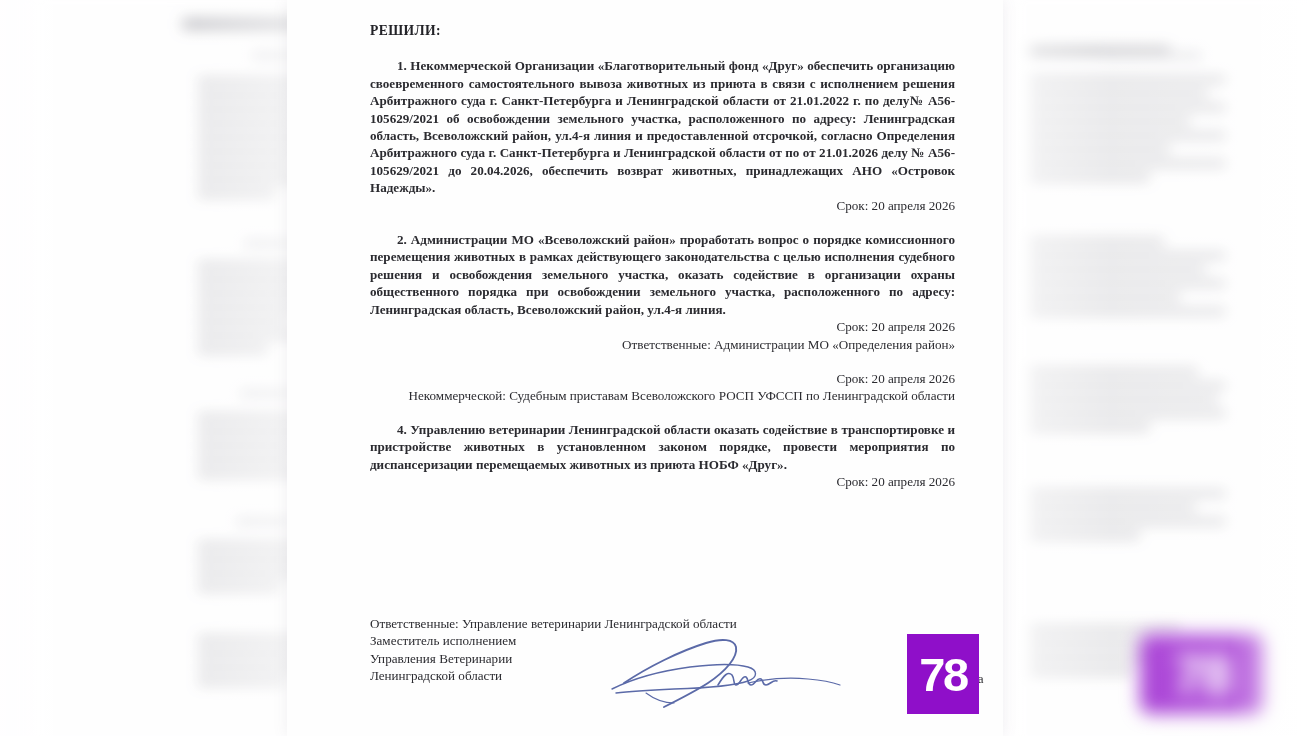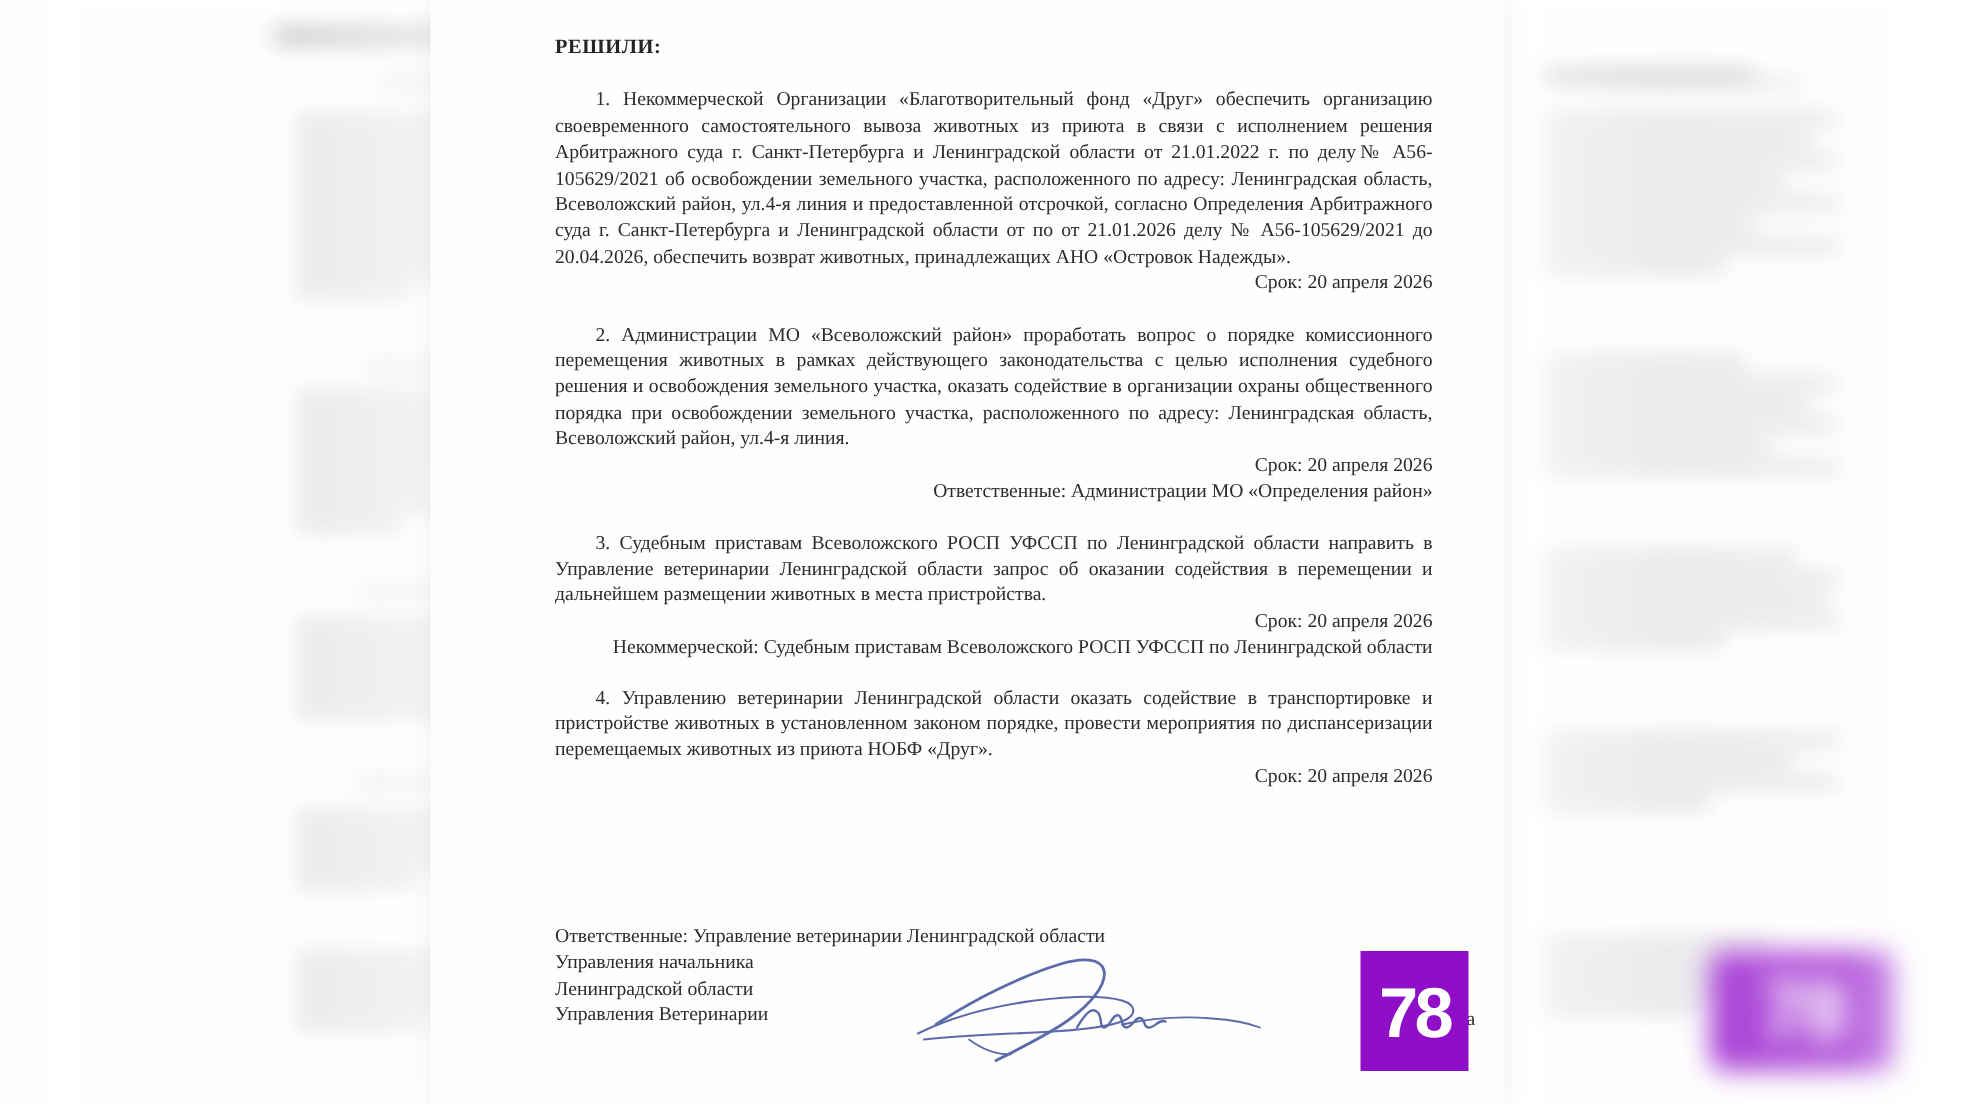"1. Некоммерческой Организации" .clause { font-weight: none -> bold }
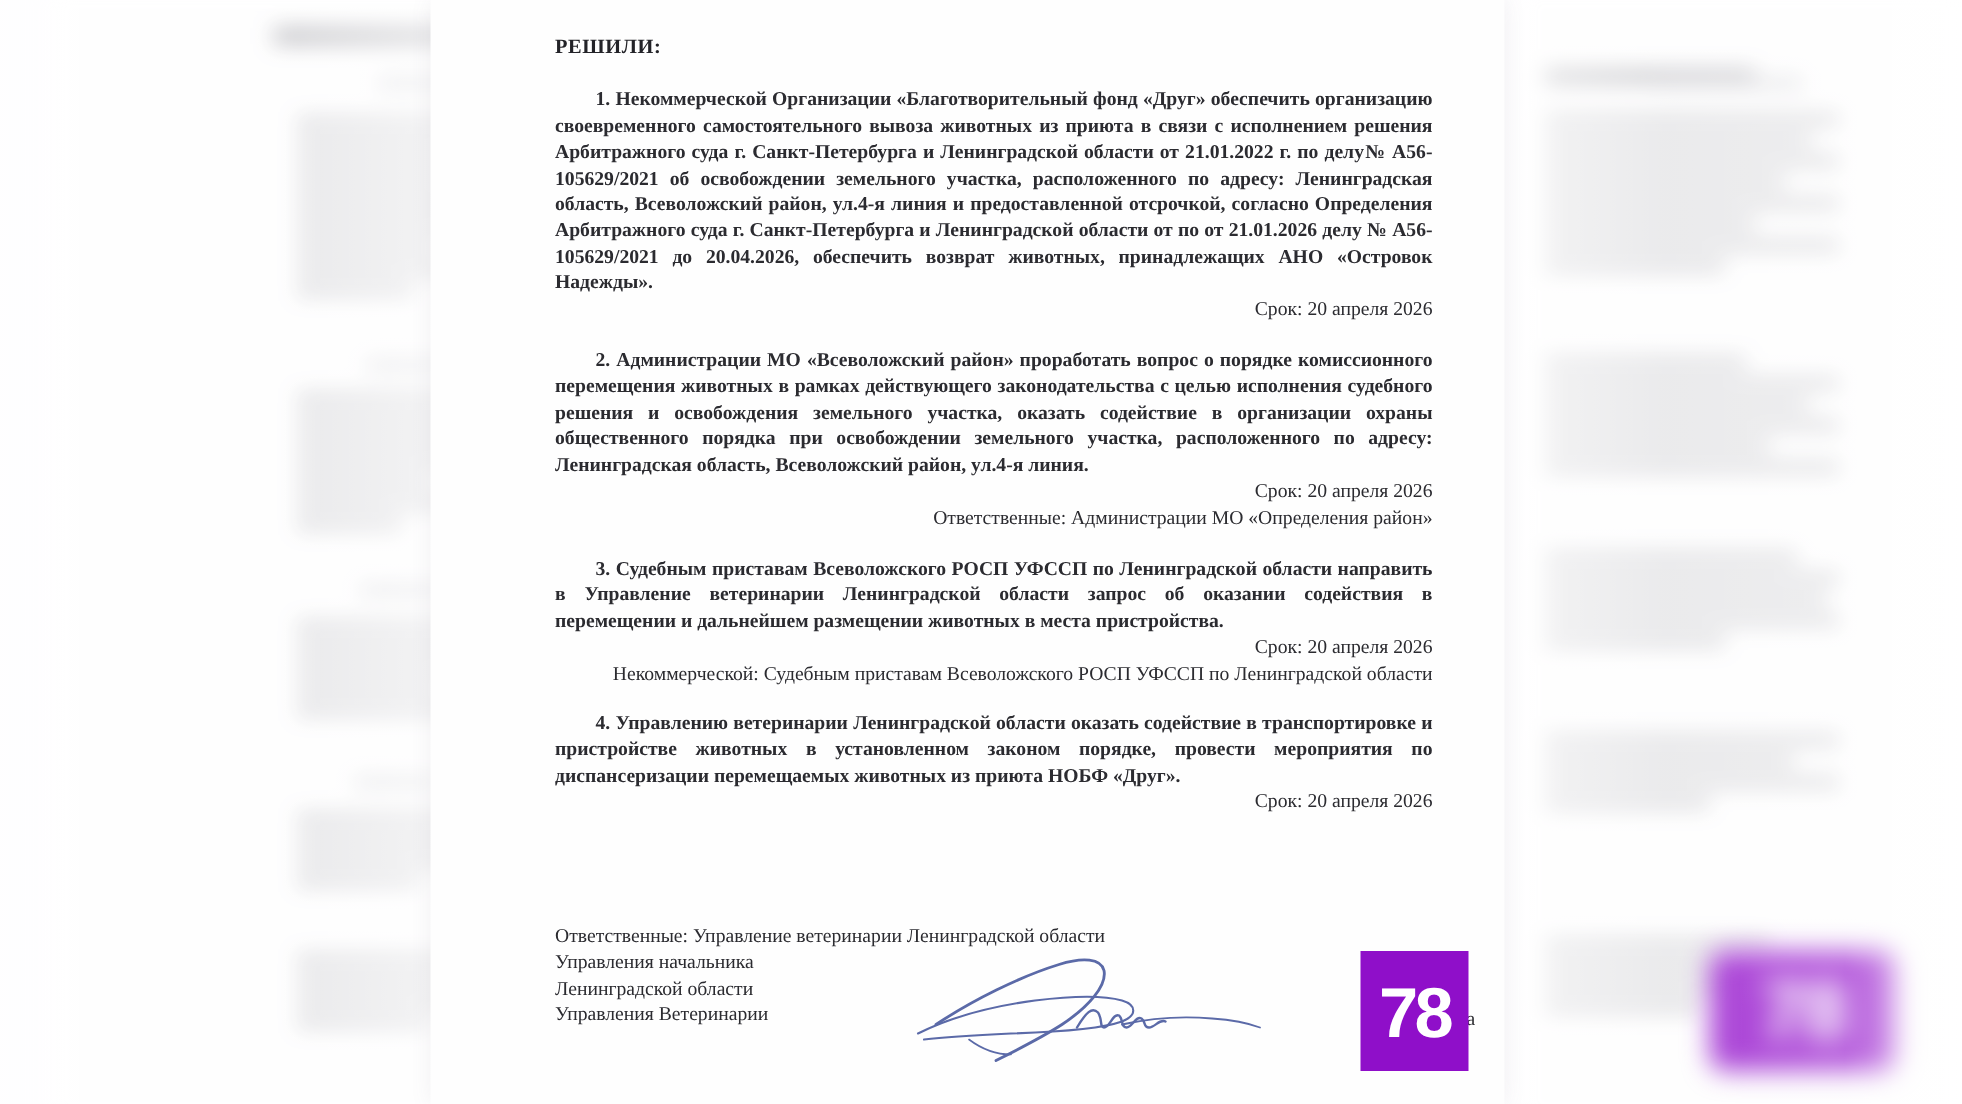"3. Судебным приставам Всеволожского РОСП" p.clause { html: <p>3. Судебным приставам Всеволожского РОСП УФССП по Ленинградской области направить в Управление ветеринарии Ленинградской области запрос об оказании содействия в перемещении и дальнейшем размещении животных в места пристройства.</p> -> none }
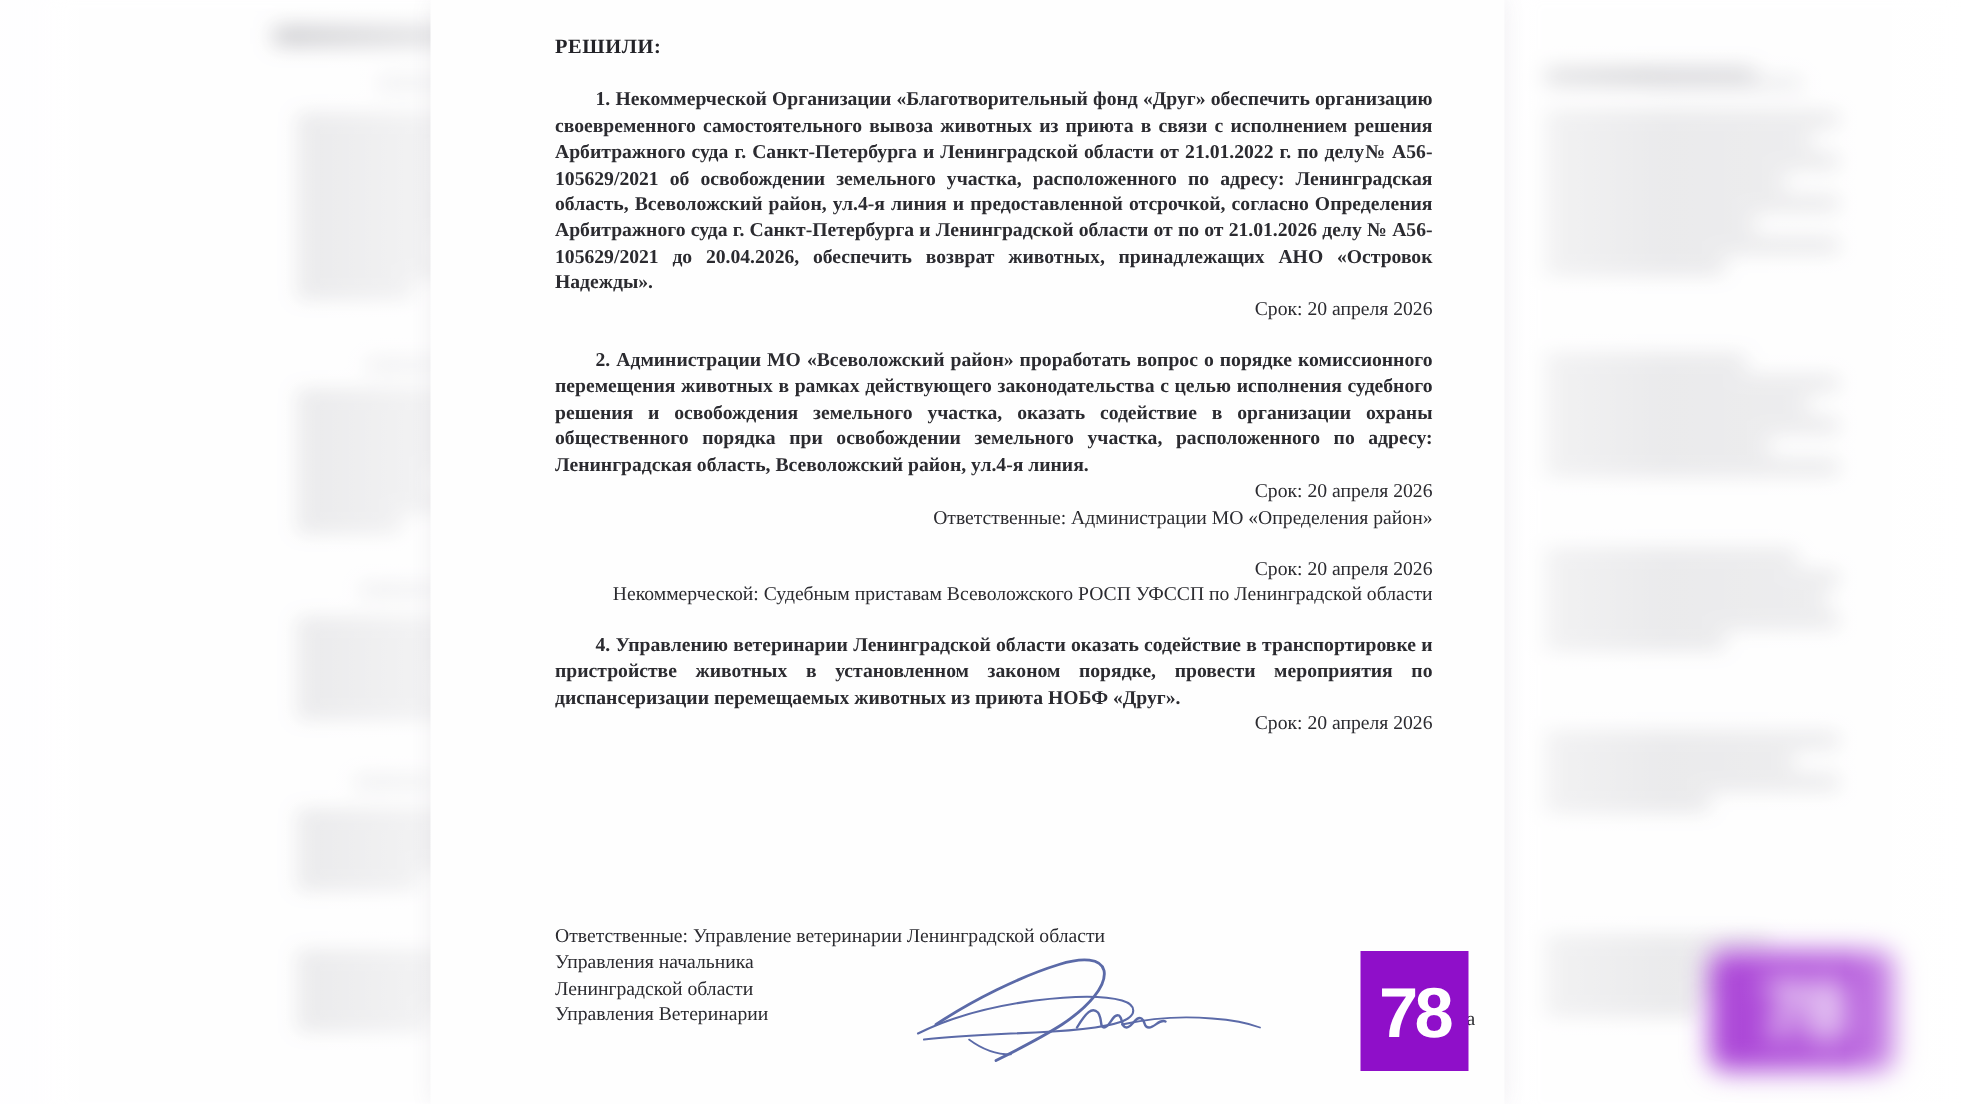"Управления начальника" p.sig-line { text: Управления начальника -> Заместитель исполнением }
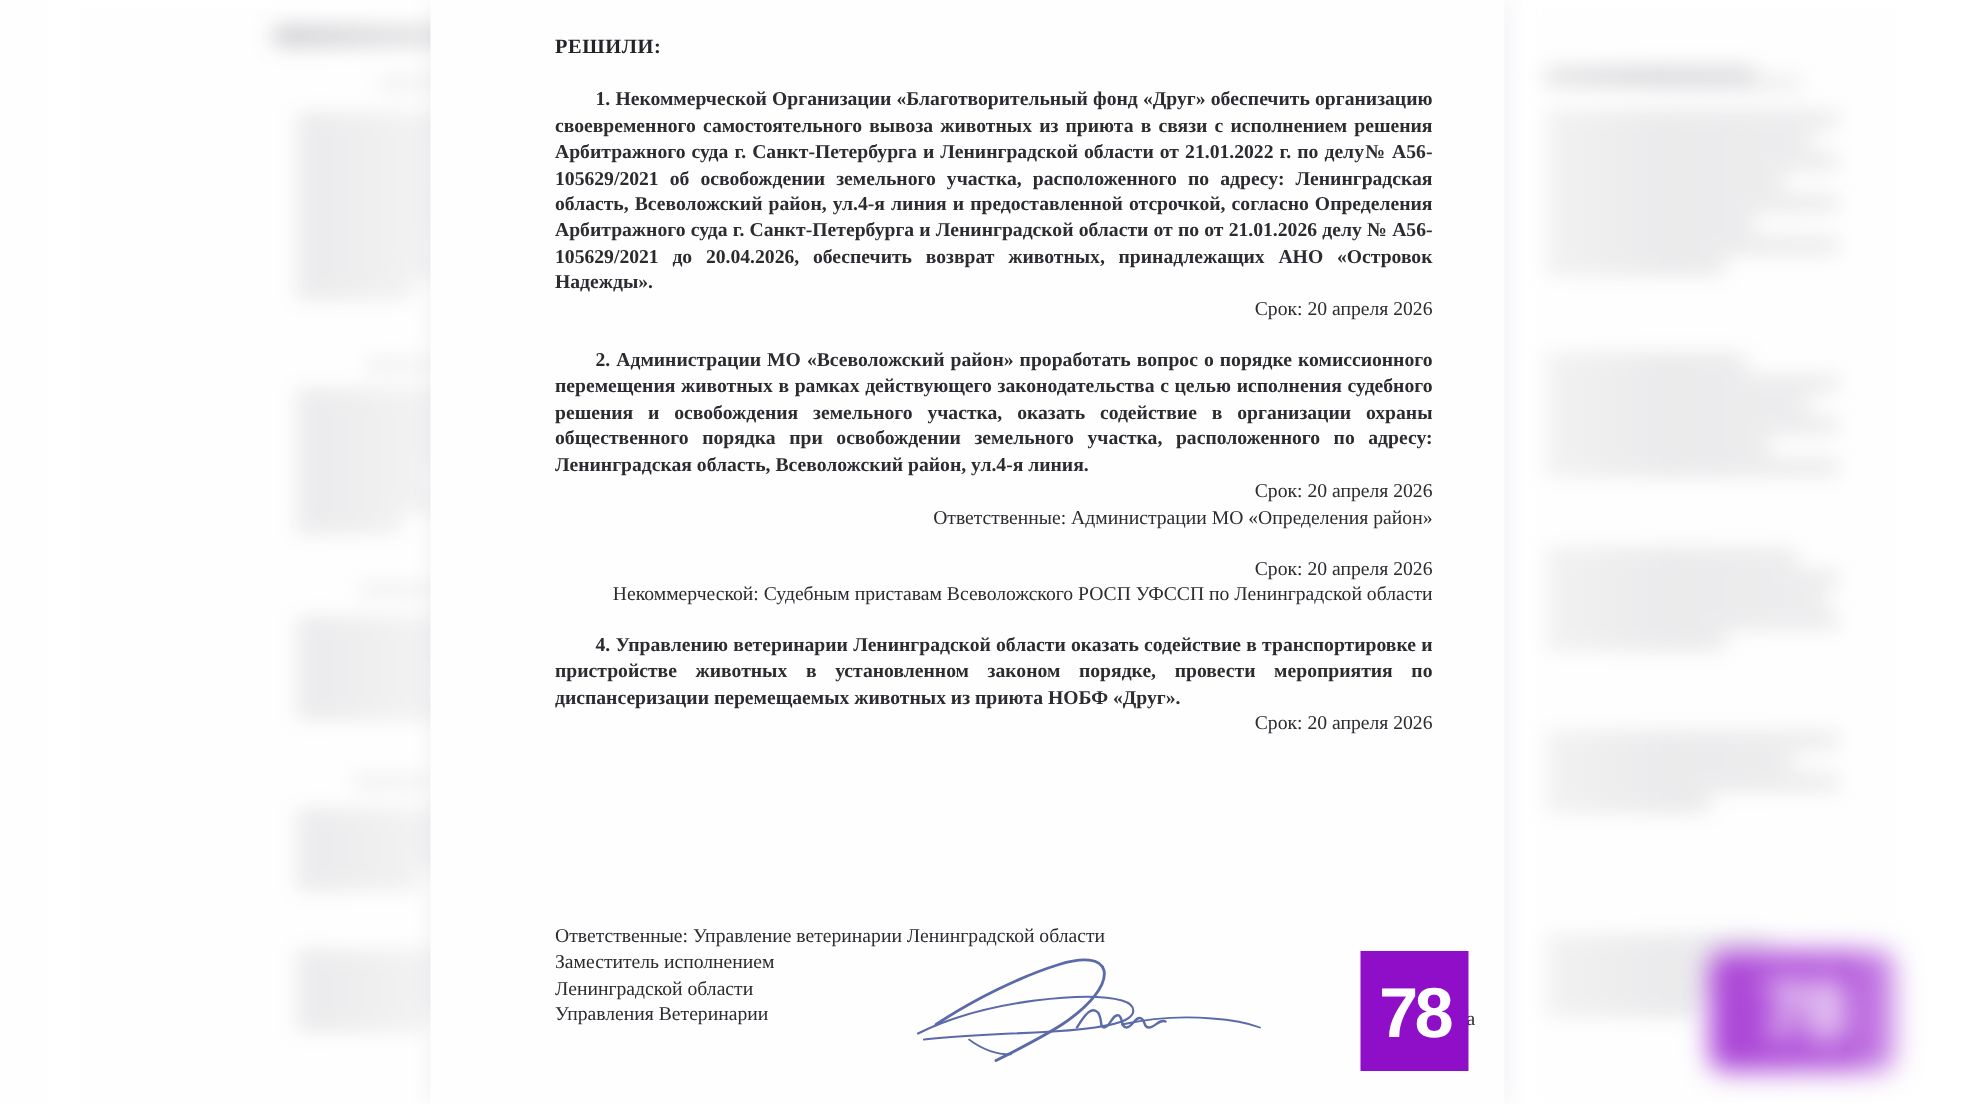"Ленинградской области" p.sig-line { order: before "Управления Ветеринарии" -> after "Управления Ветеринарии" }
